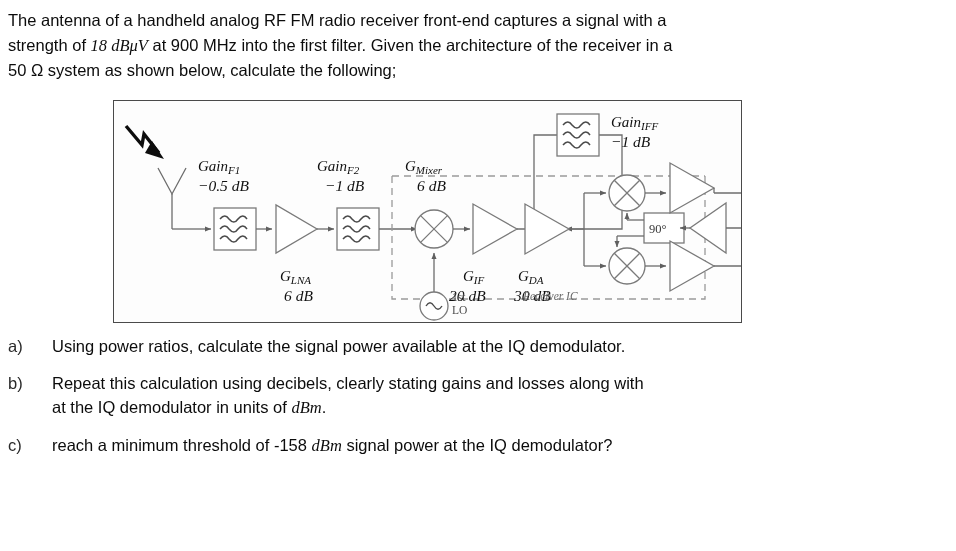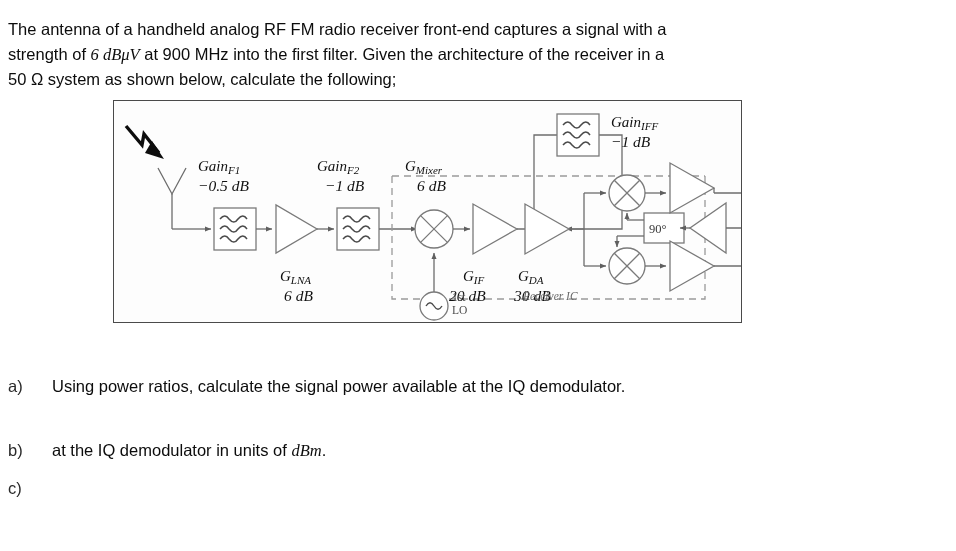"The antenna of a handheld" .intro { top: 17px -> 8px }
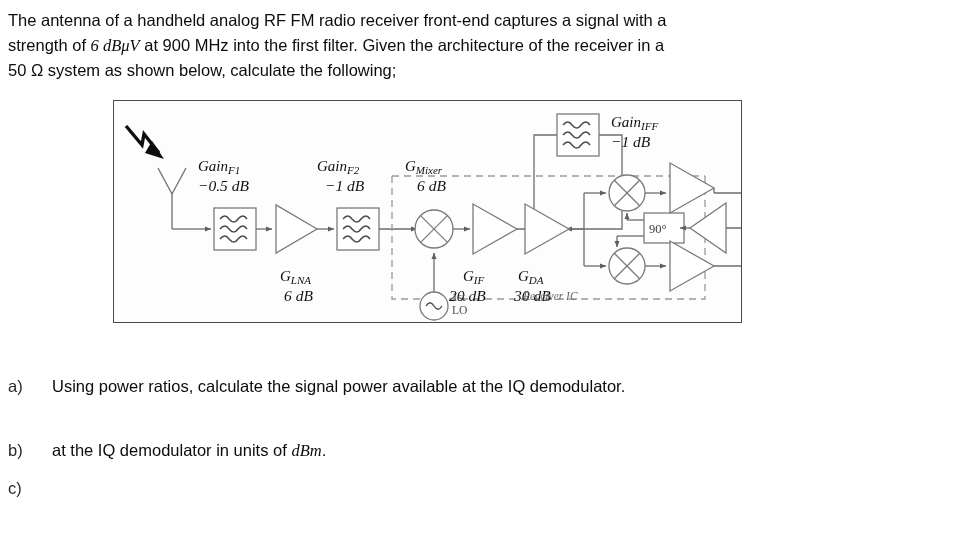"6 dBμV" span.mathit { text: 6 -> 18 }
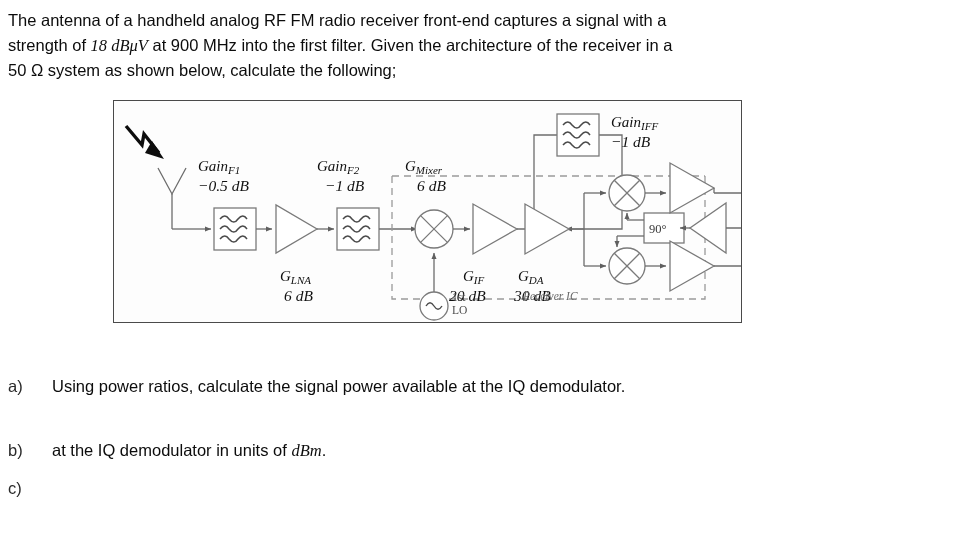"Using power ratios, calculate the" .qbody .ln { margin-top: 40px -> none }
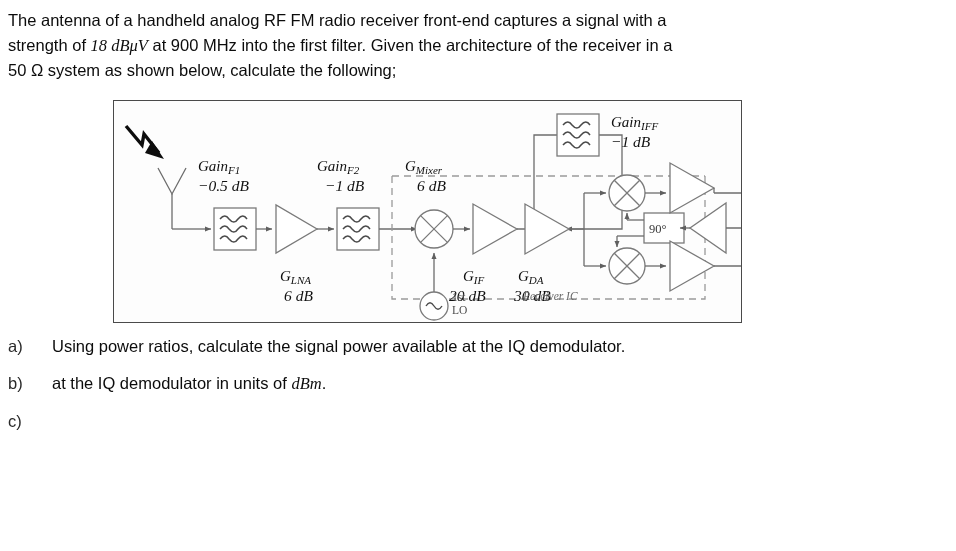"Repeat this calculation using decibels," span.ln { html: none -> <span><span>Repeat this calculation using decibels, clearly stating gains and losses along with</span></span> }
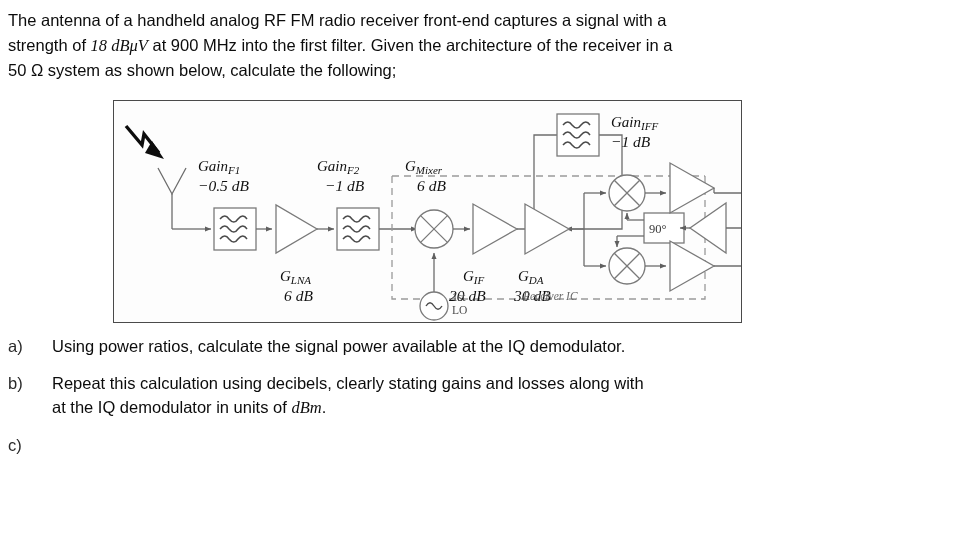"reach a minimum threshold of" span.ln { html: none -> <span><span>reach a minimum threshold of -158 </span><span>dBm</span><span> signal power at the IQ demodulator?</span></span> }
